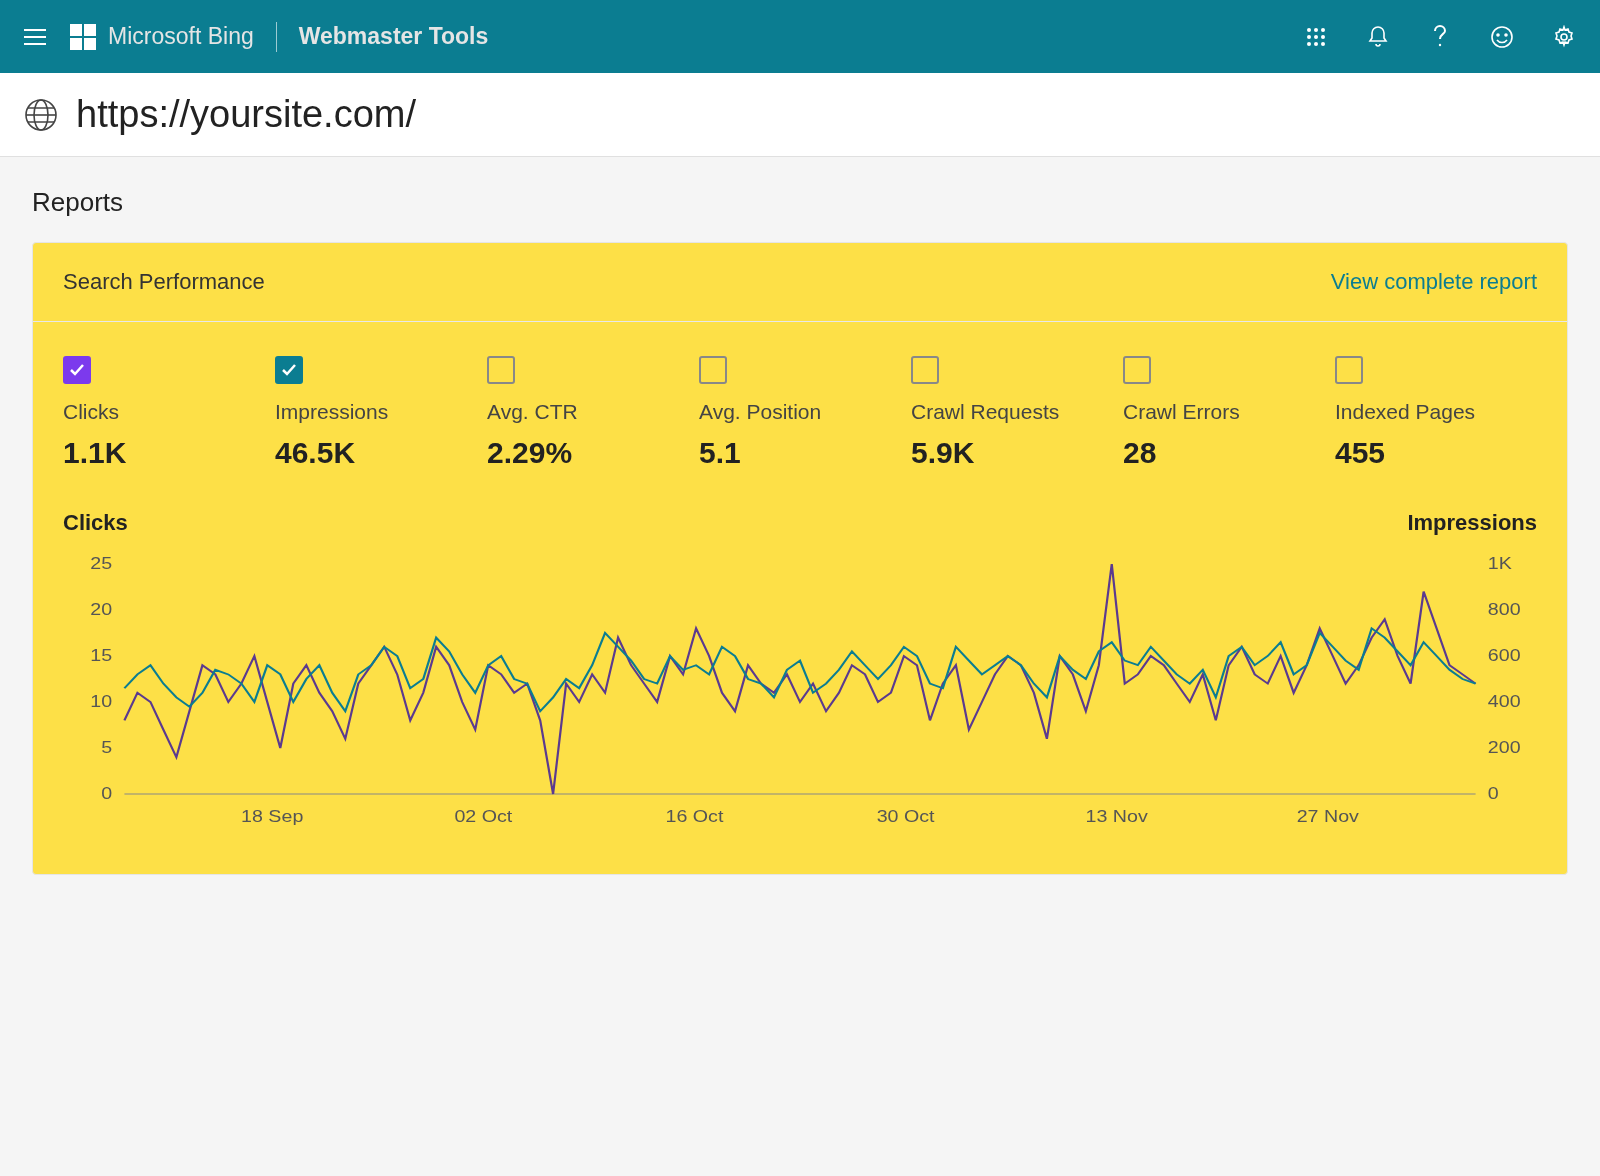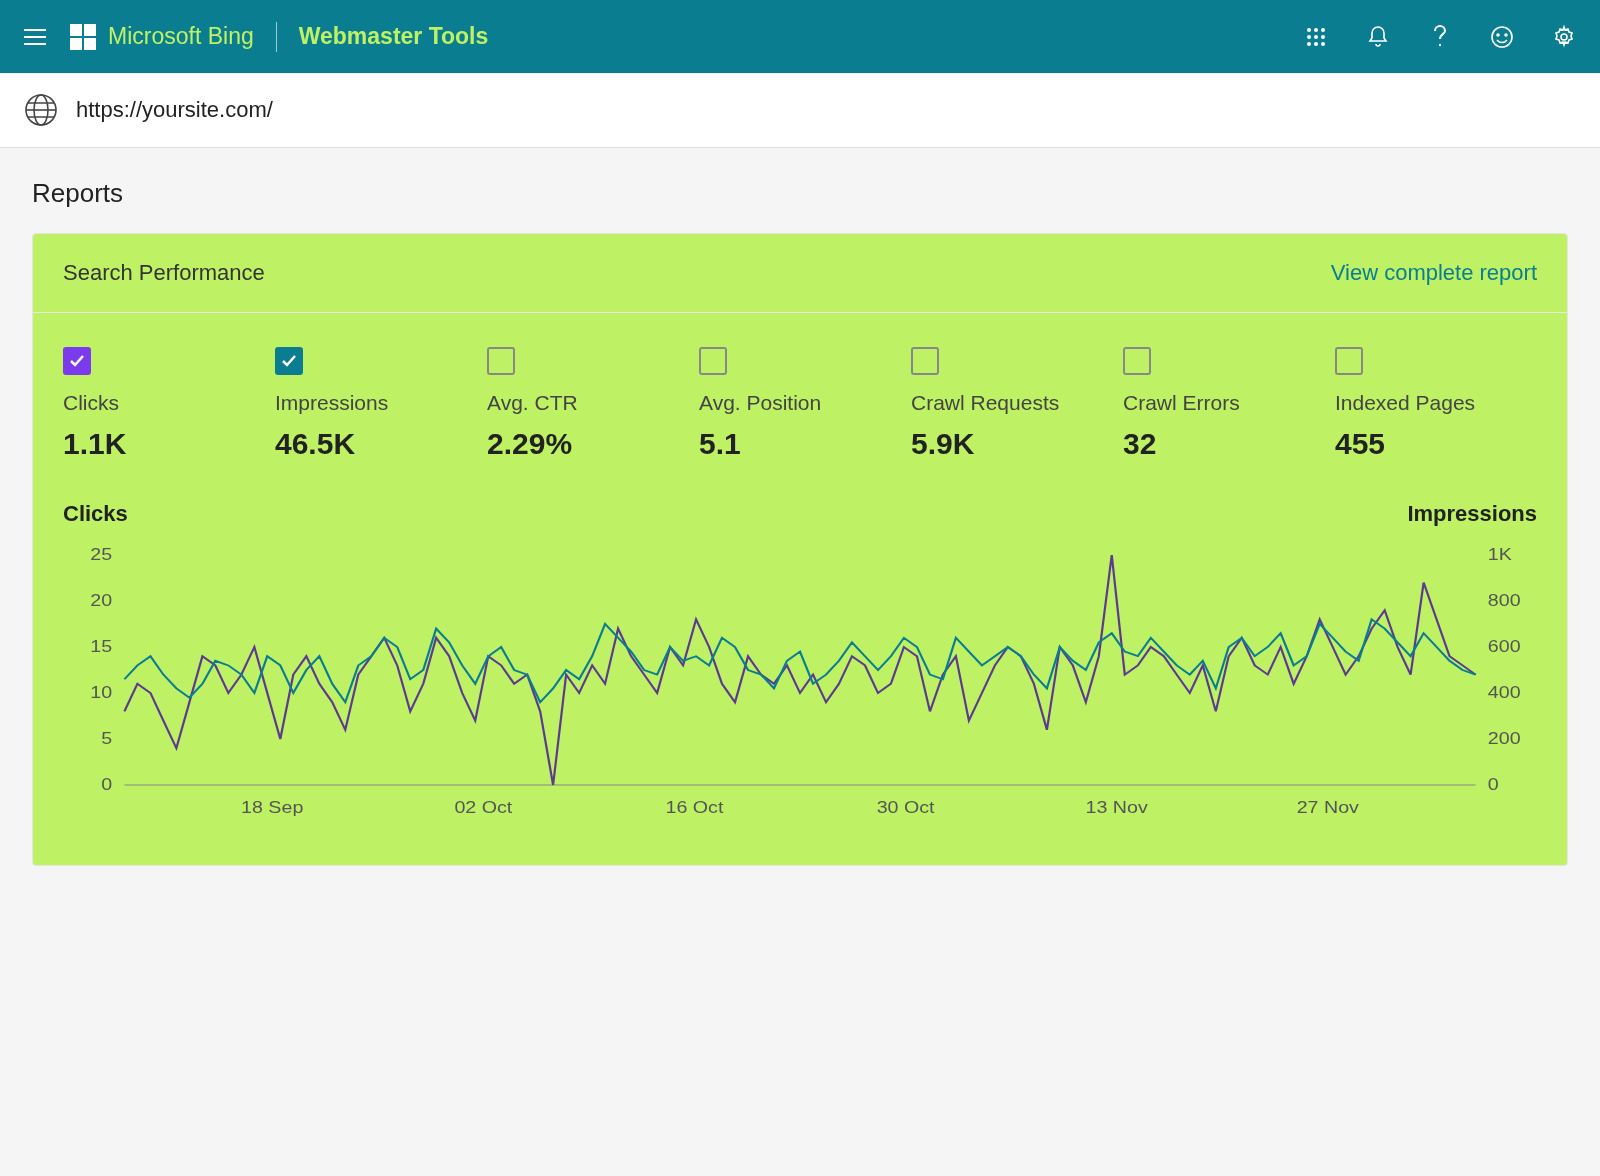"Microsoft Bing" .topbar { color: #bef264 -> #e5e5e5 }
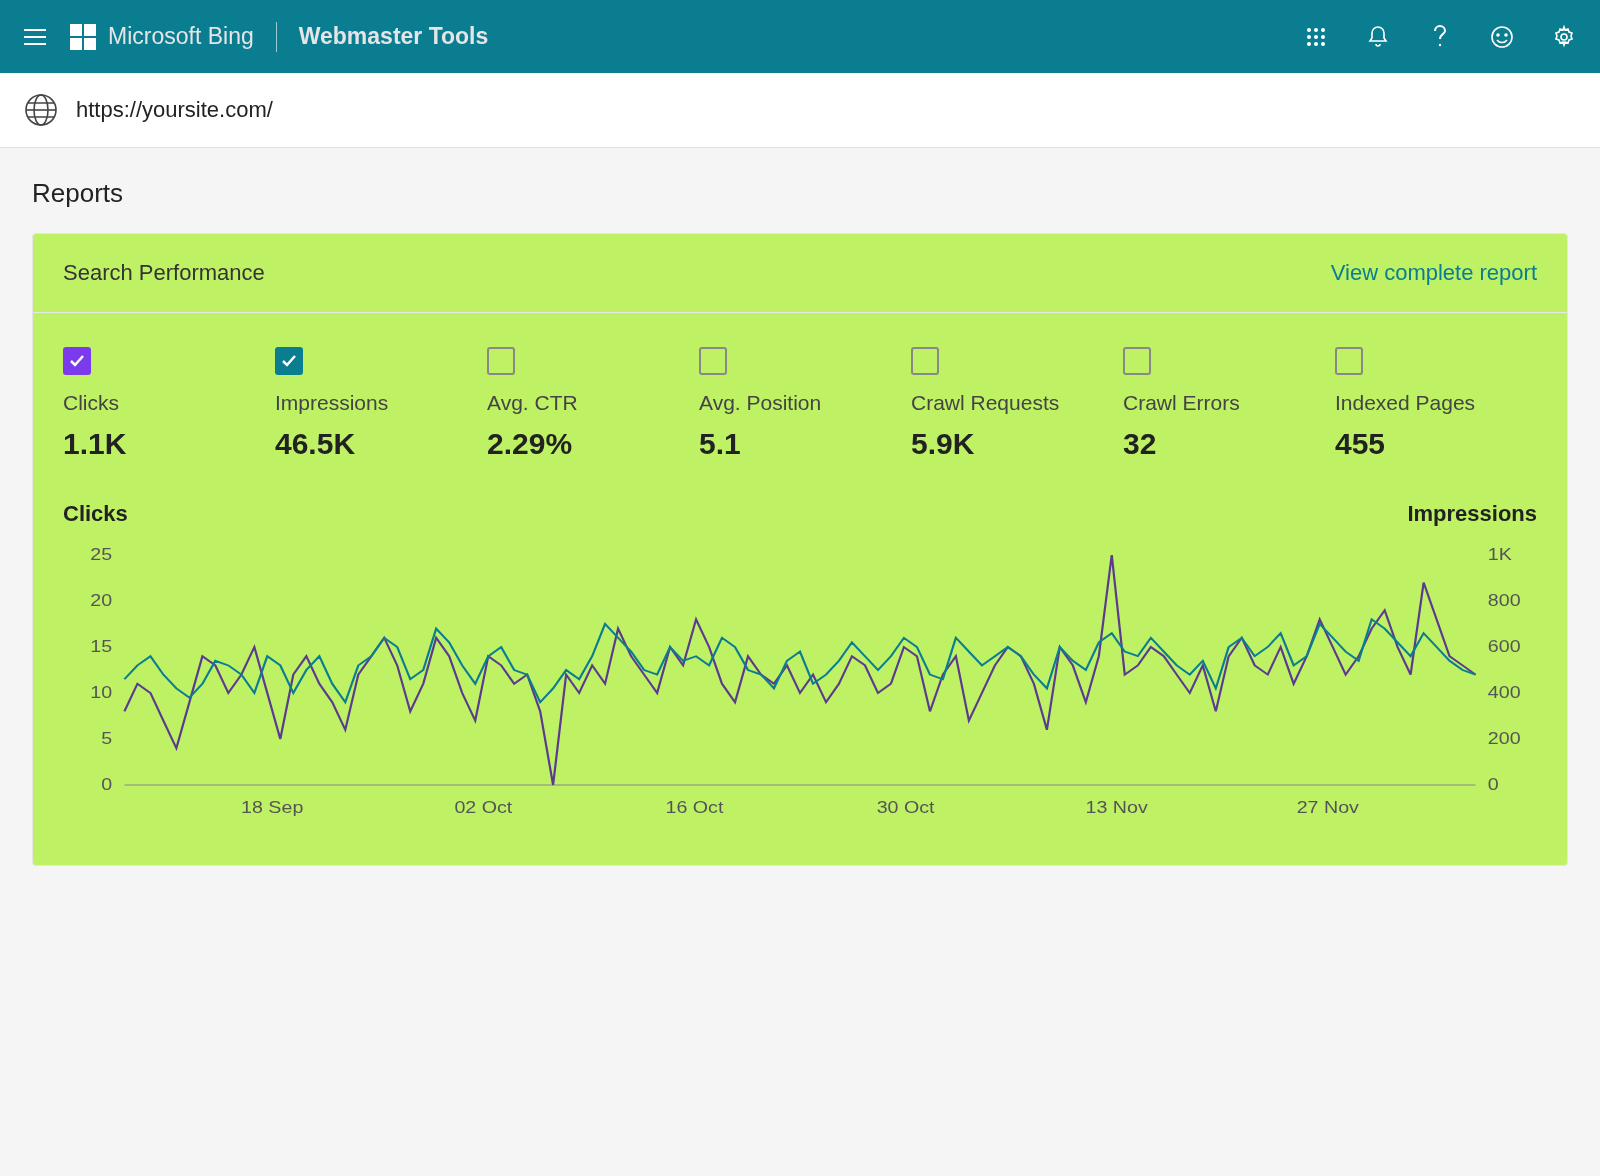"https://yoursite.com/" .siteurl { font-size: 22px -> 38px }
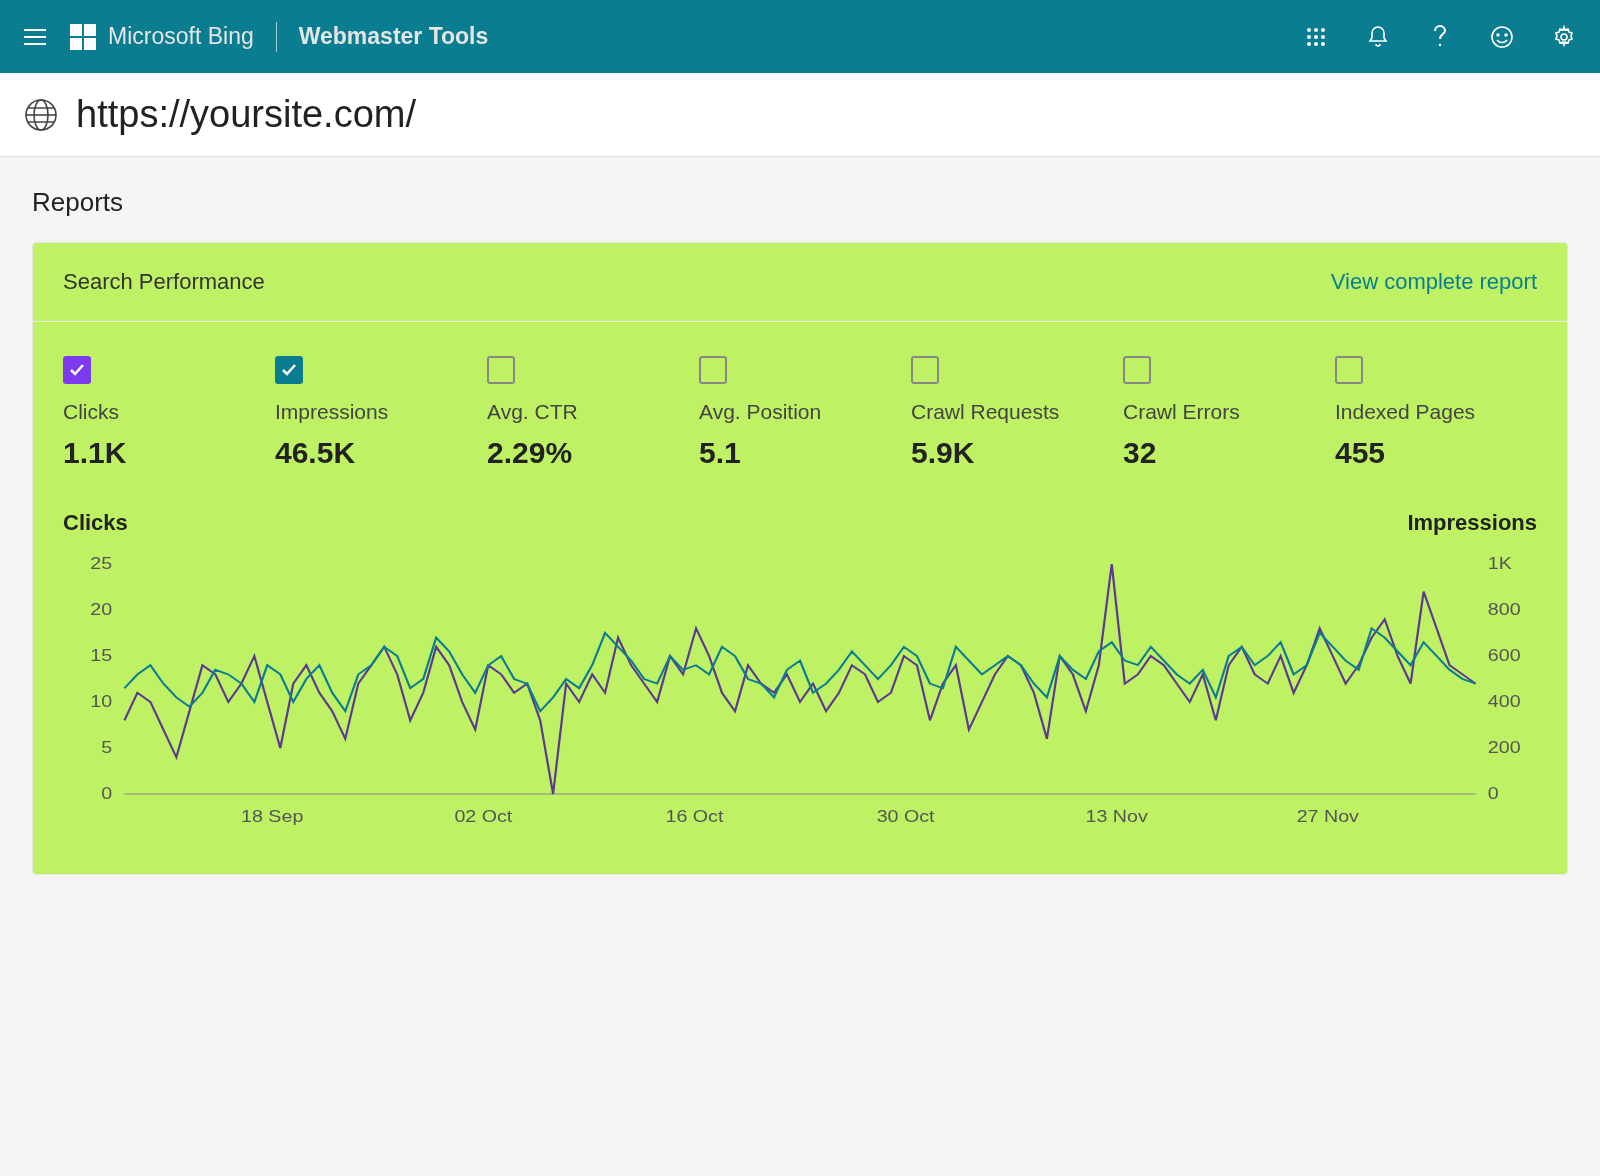"Search Performance" .card { background: #bef264 -> #fde047 }
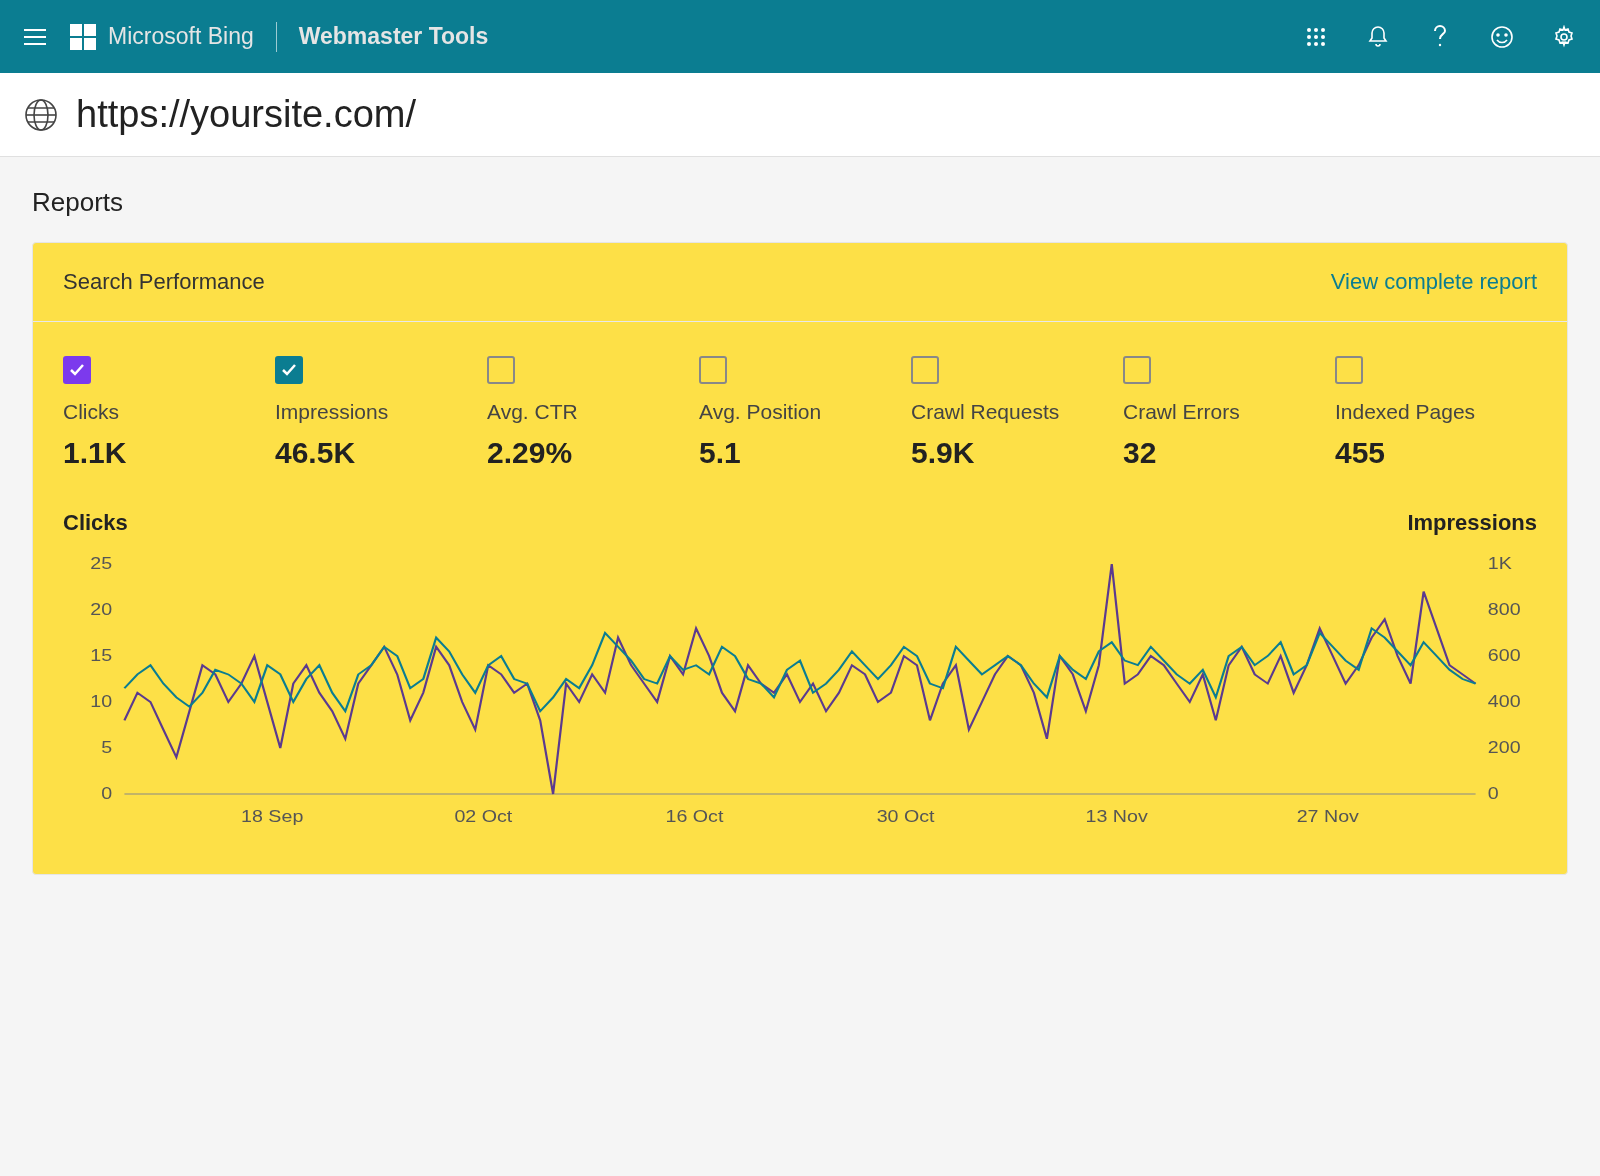"32" div.mval { text: 32 -> 28 }
